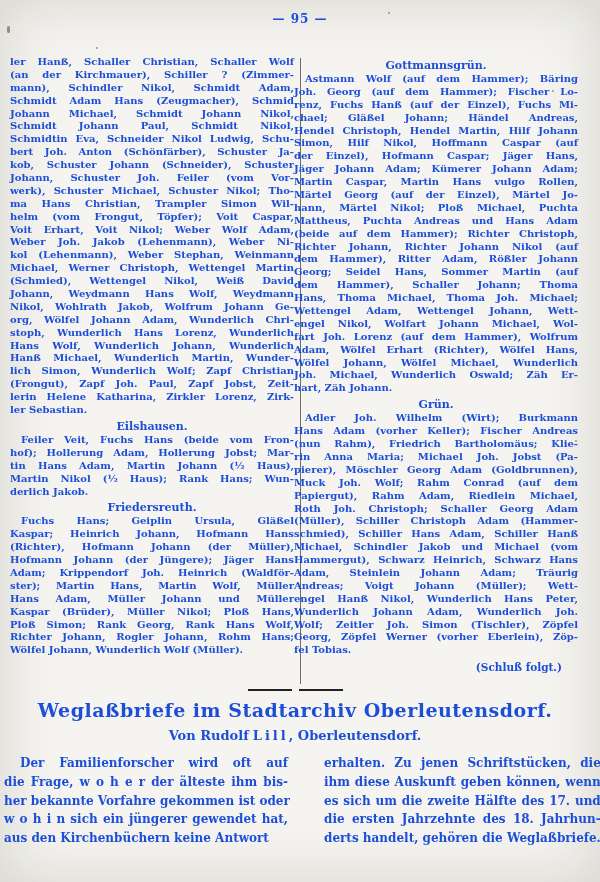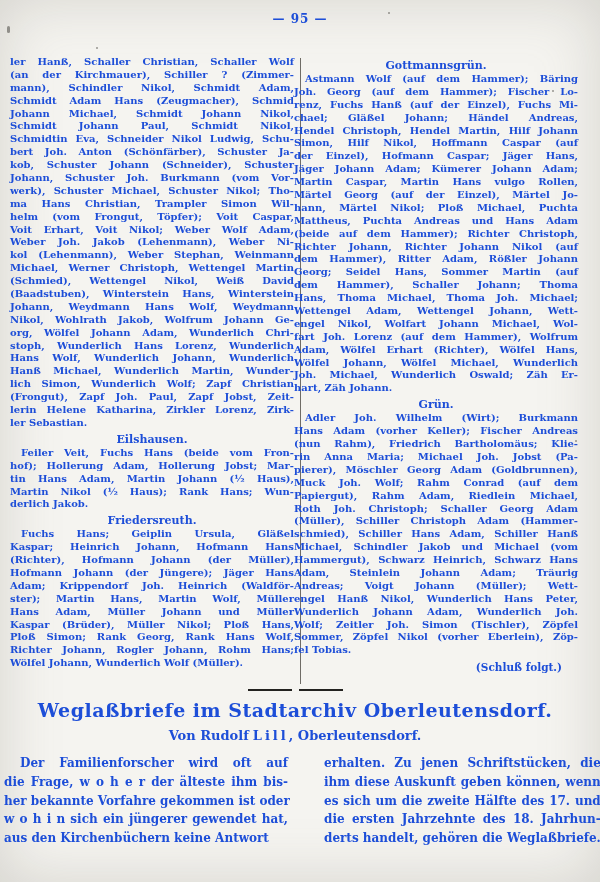"Johann, Schuster Joh. Burkmann (vom" div.line { text: Burkmann -> Feiler }
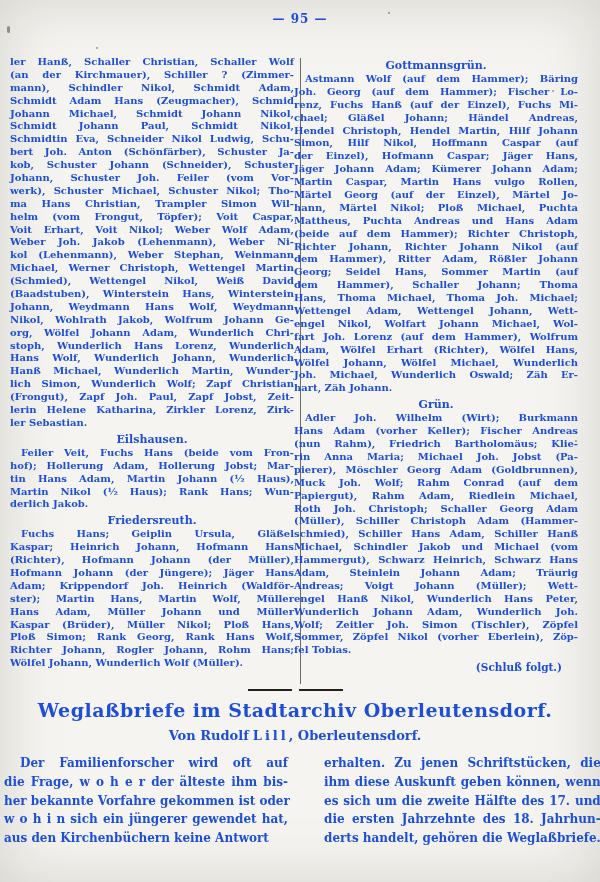"(Baadstuben), Winterstein Hans," div.line { html: <div>(Baadstuben), Winterstein Hans, Winterstein</div> -> none }
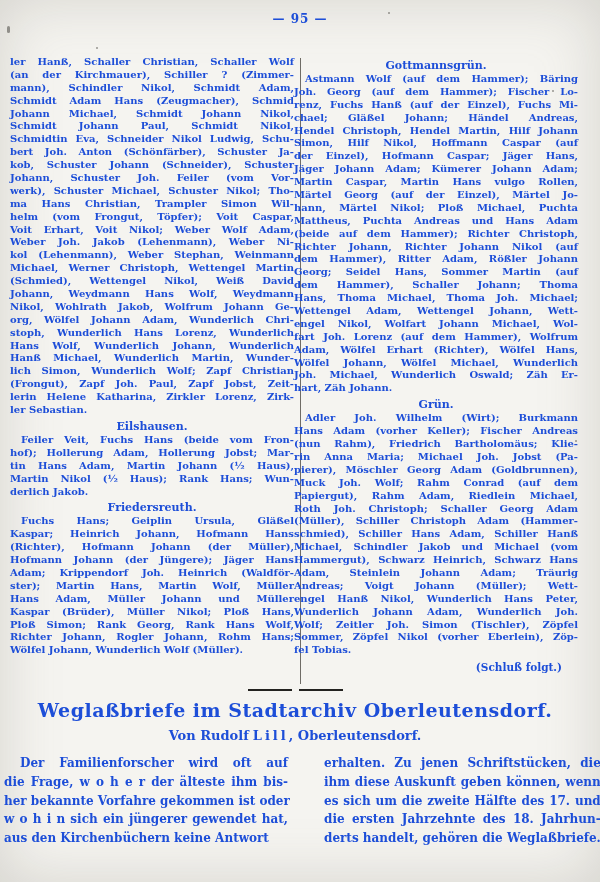"Sommer, Zöpfel Nikol (vorher Eberlein)," div.line { text: Sommer, Zöpfel Nikol -> Georg, Zöpfel Werner }
